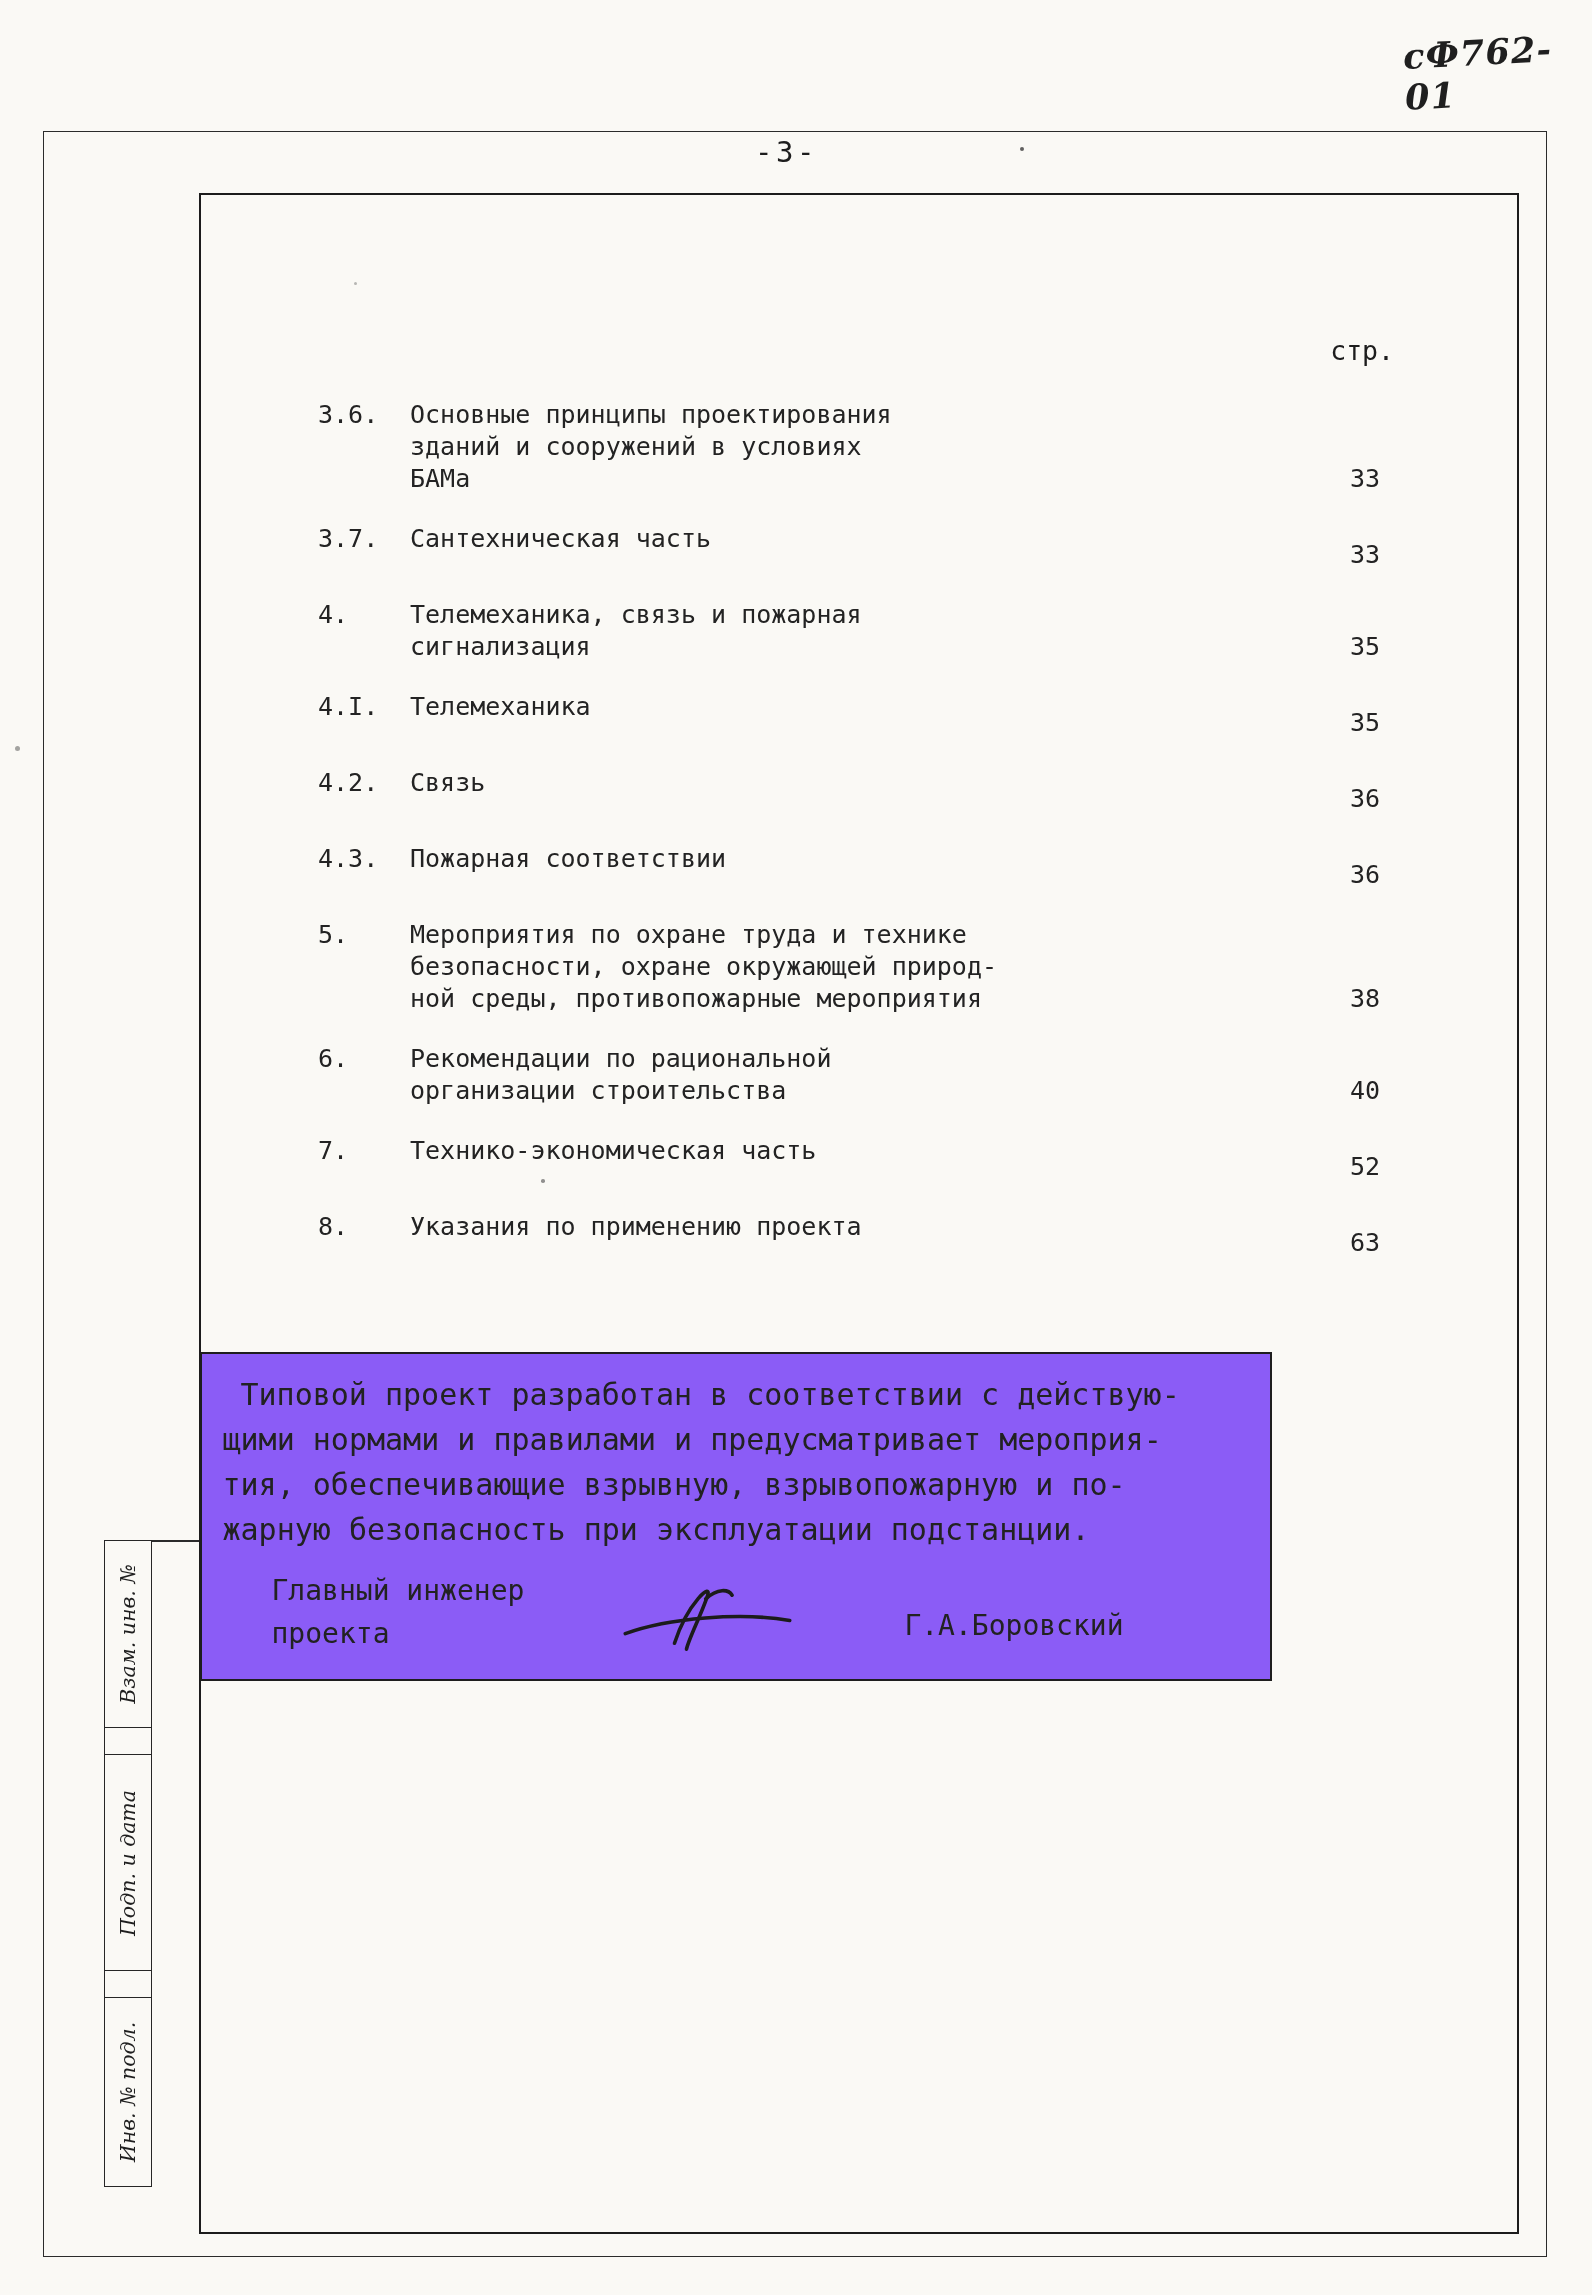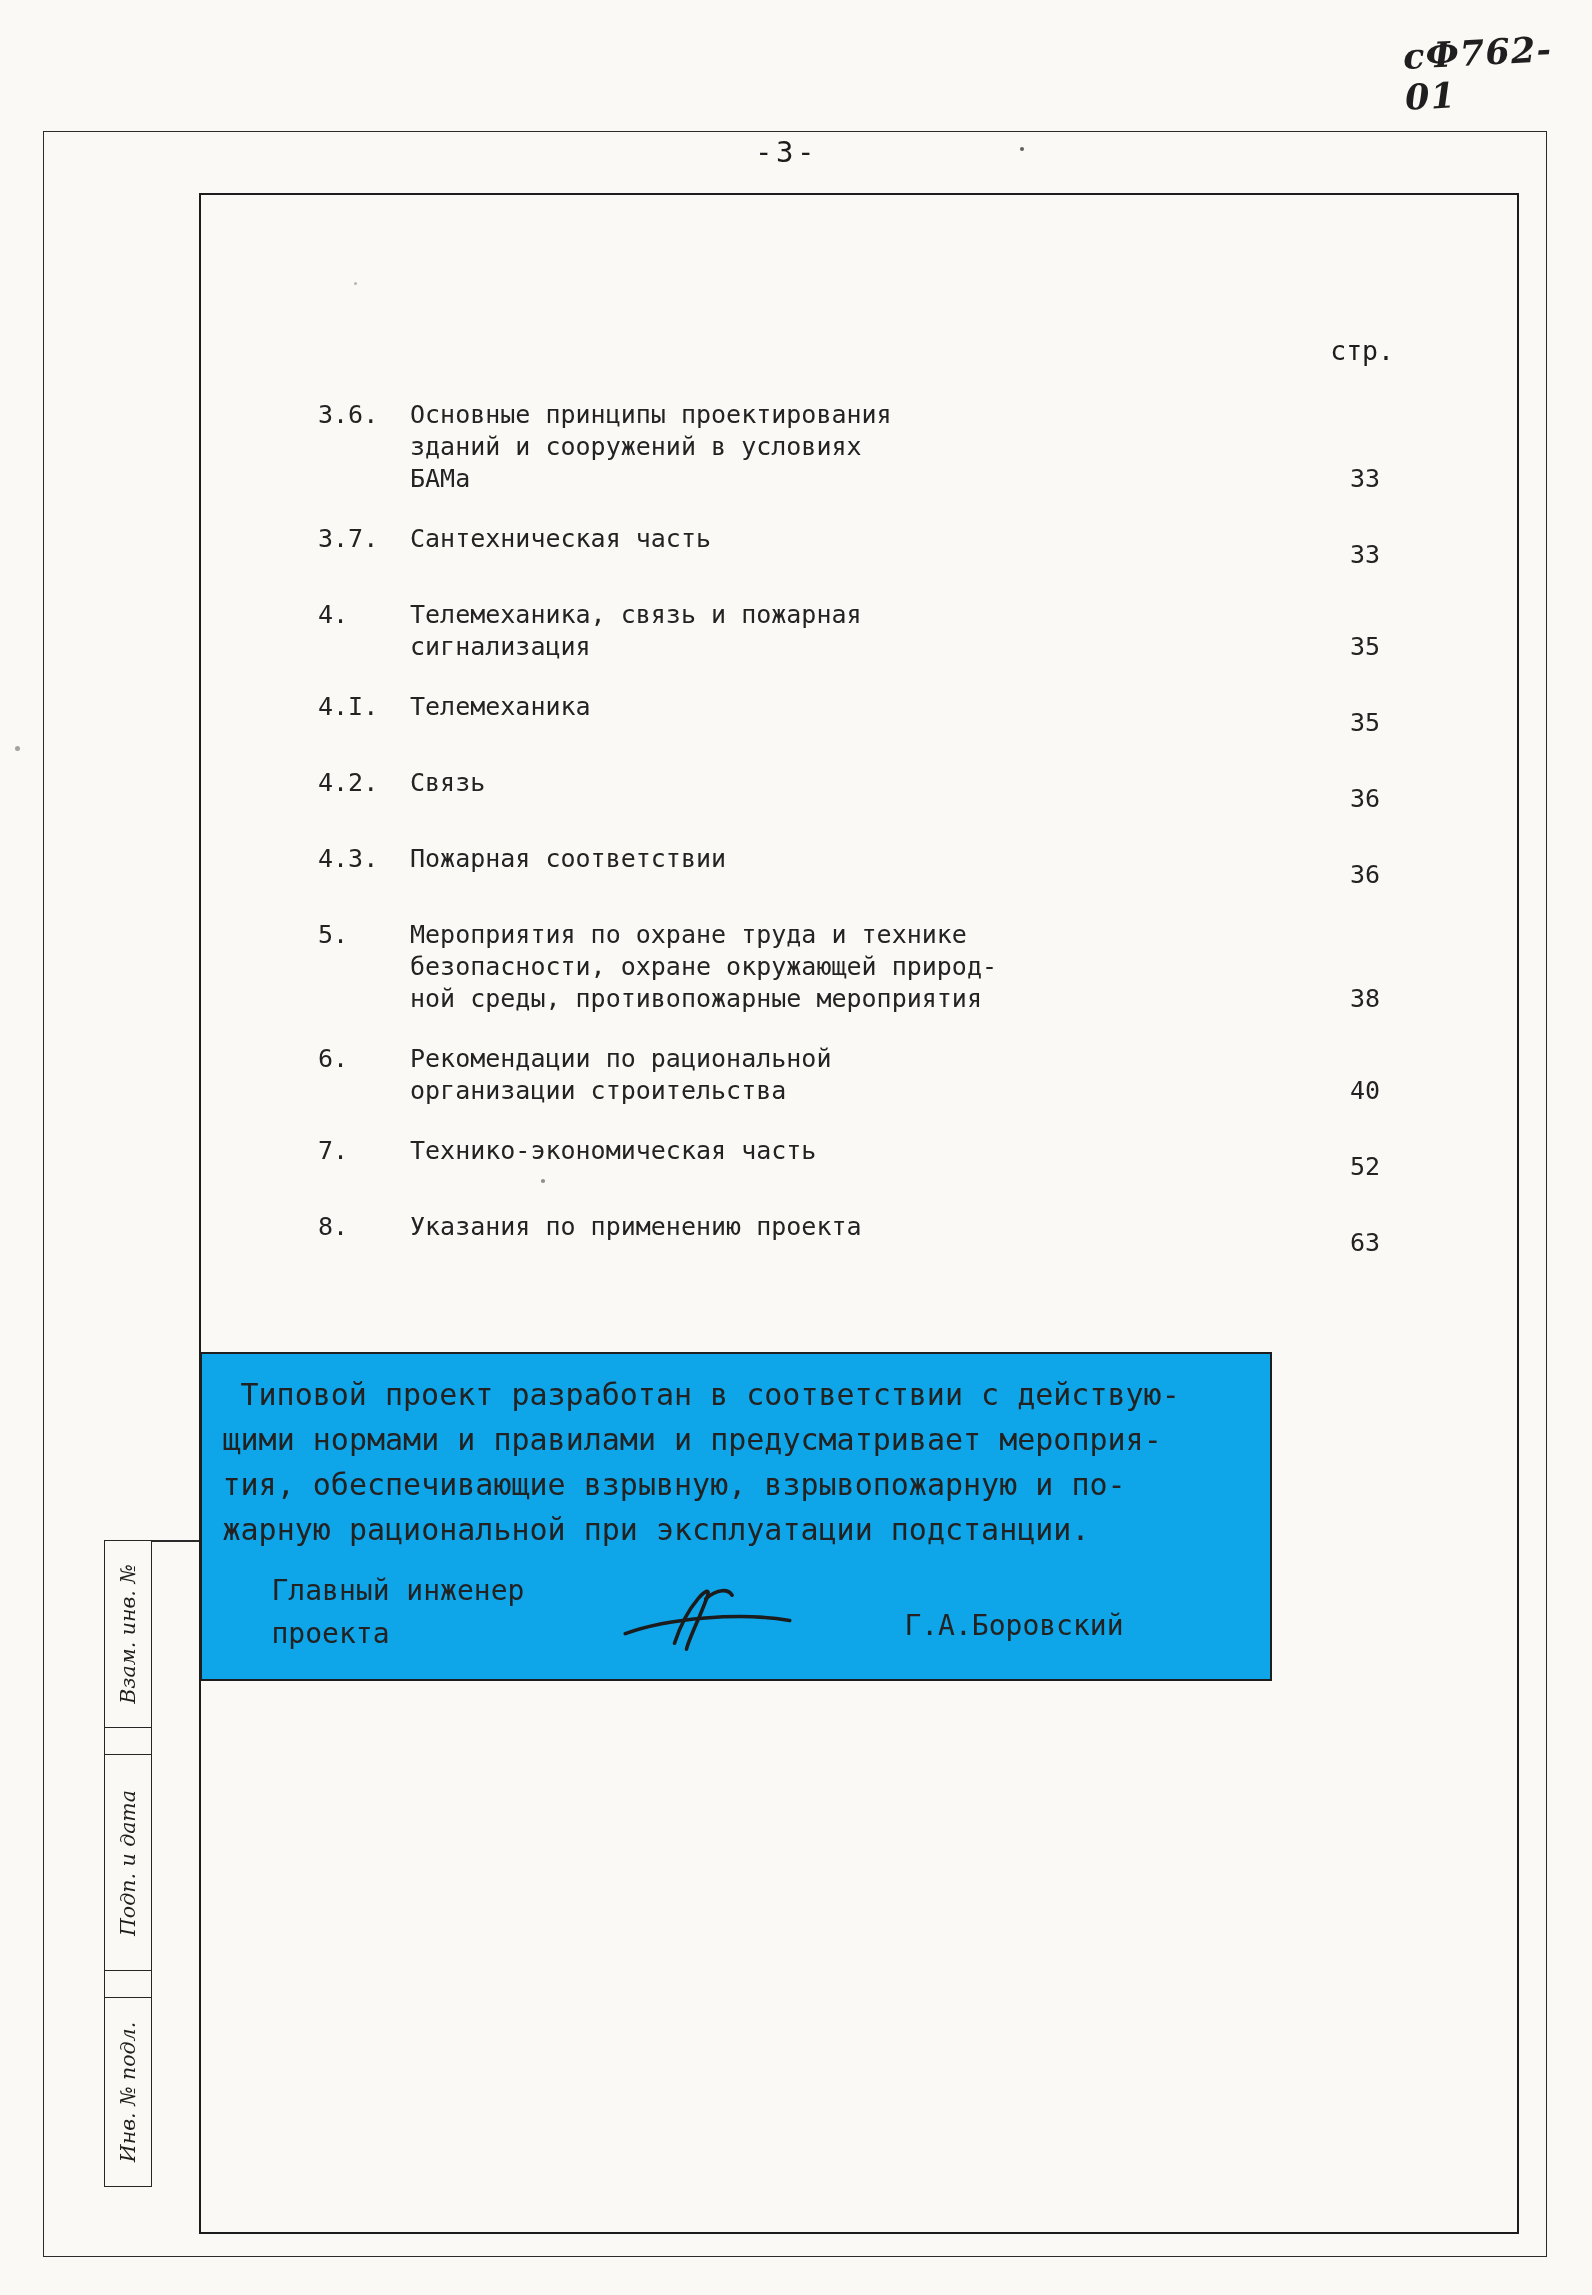"Типовой проект разработан в соответствии" .note-box { background: #0ea5e9 -> #8b5cf6 }
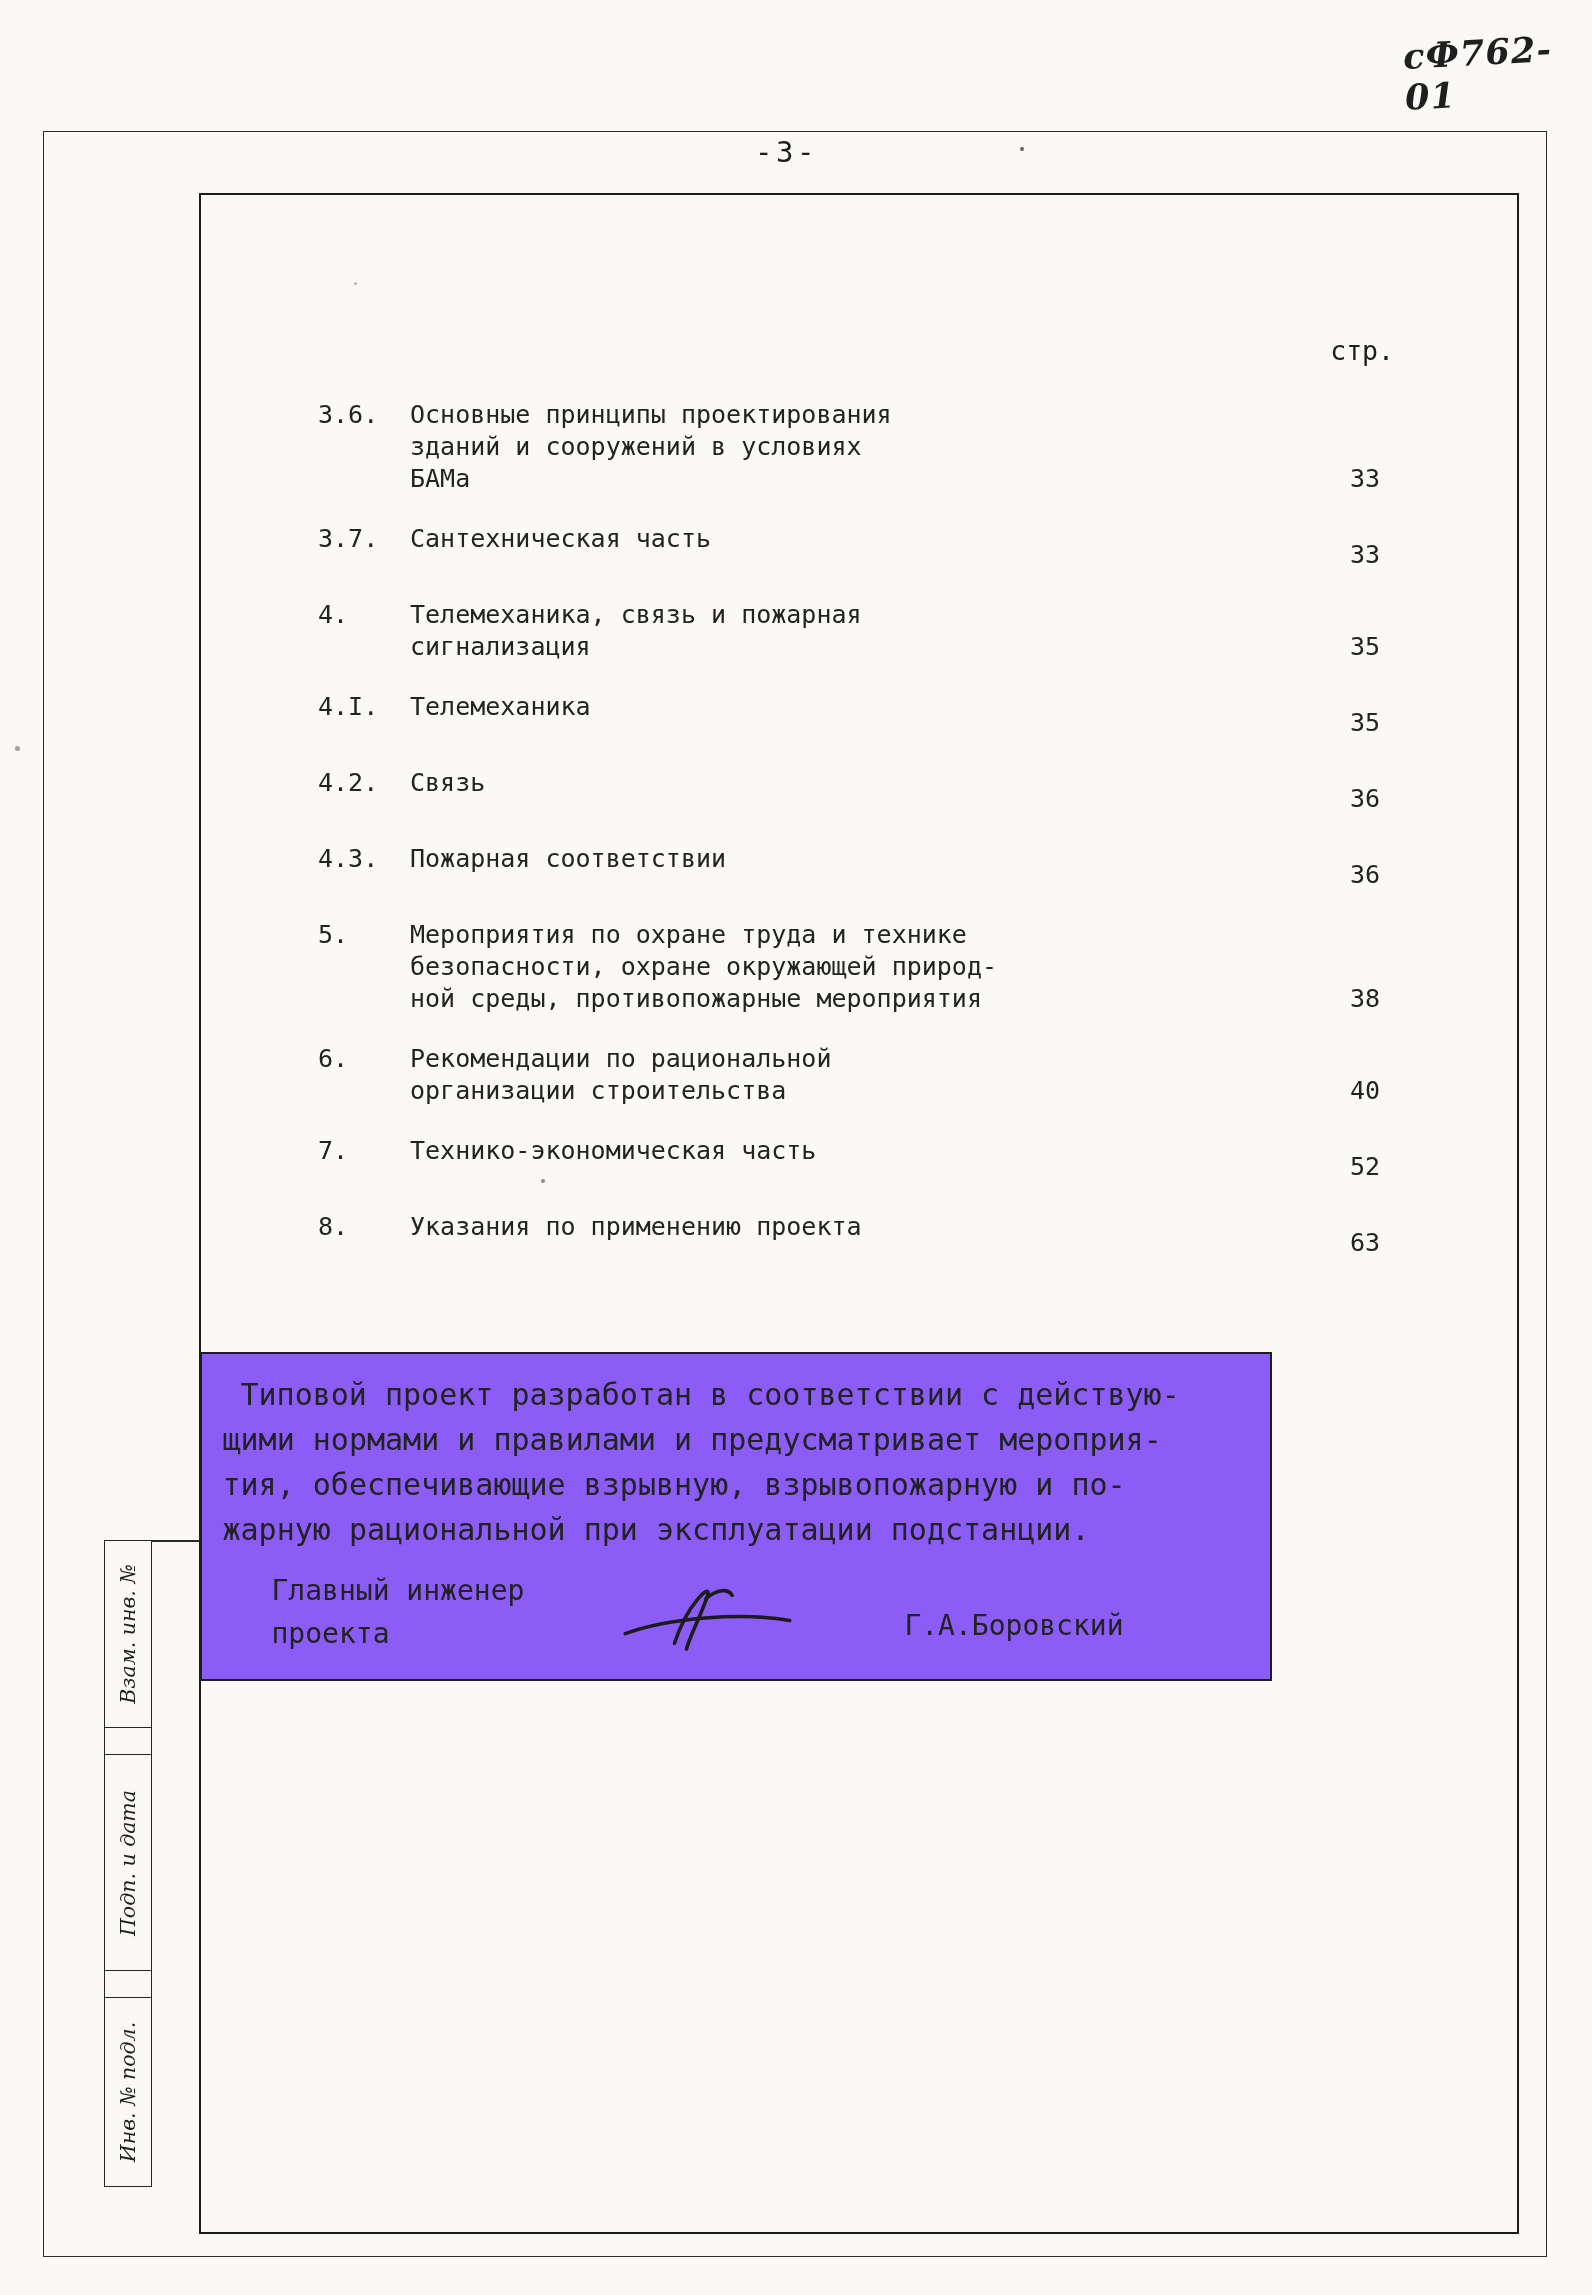"жарную рациональной при эксплуатации" div { text: рациональной -> безопасность }
